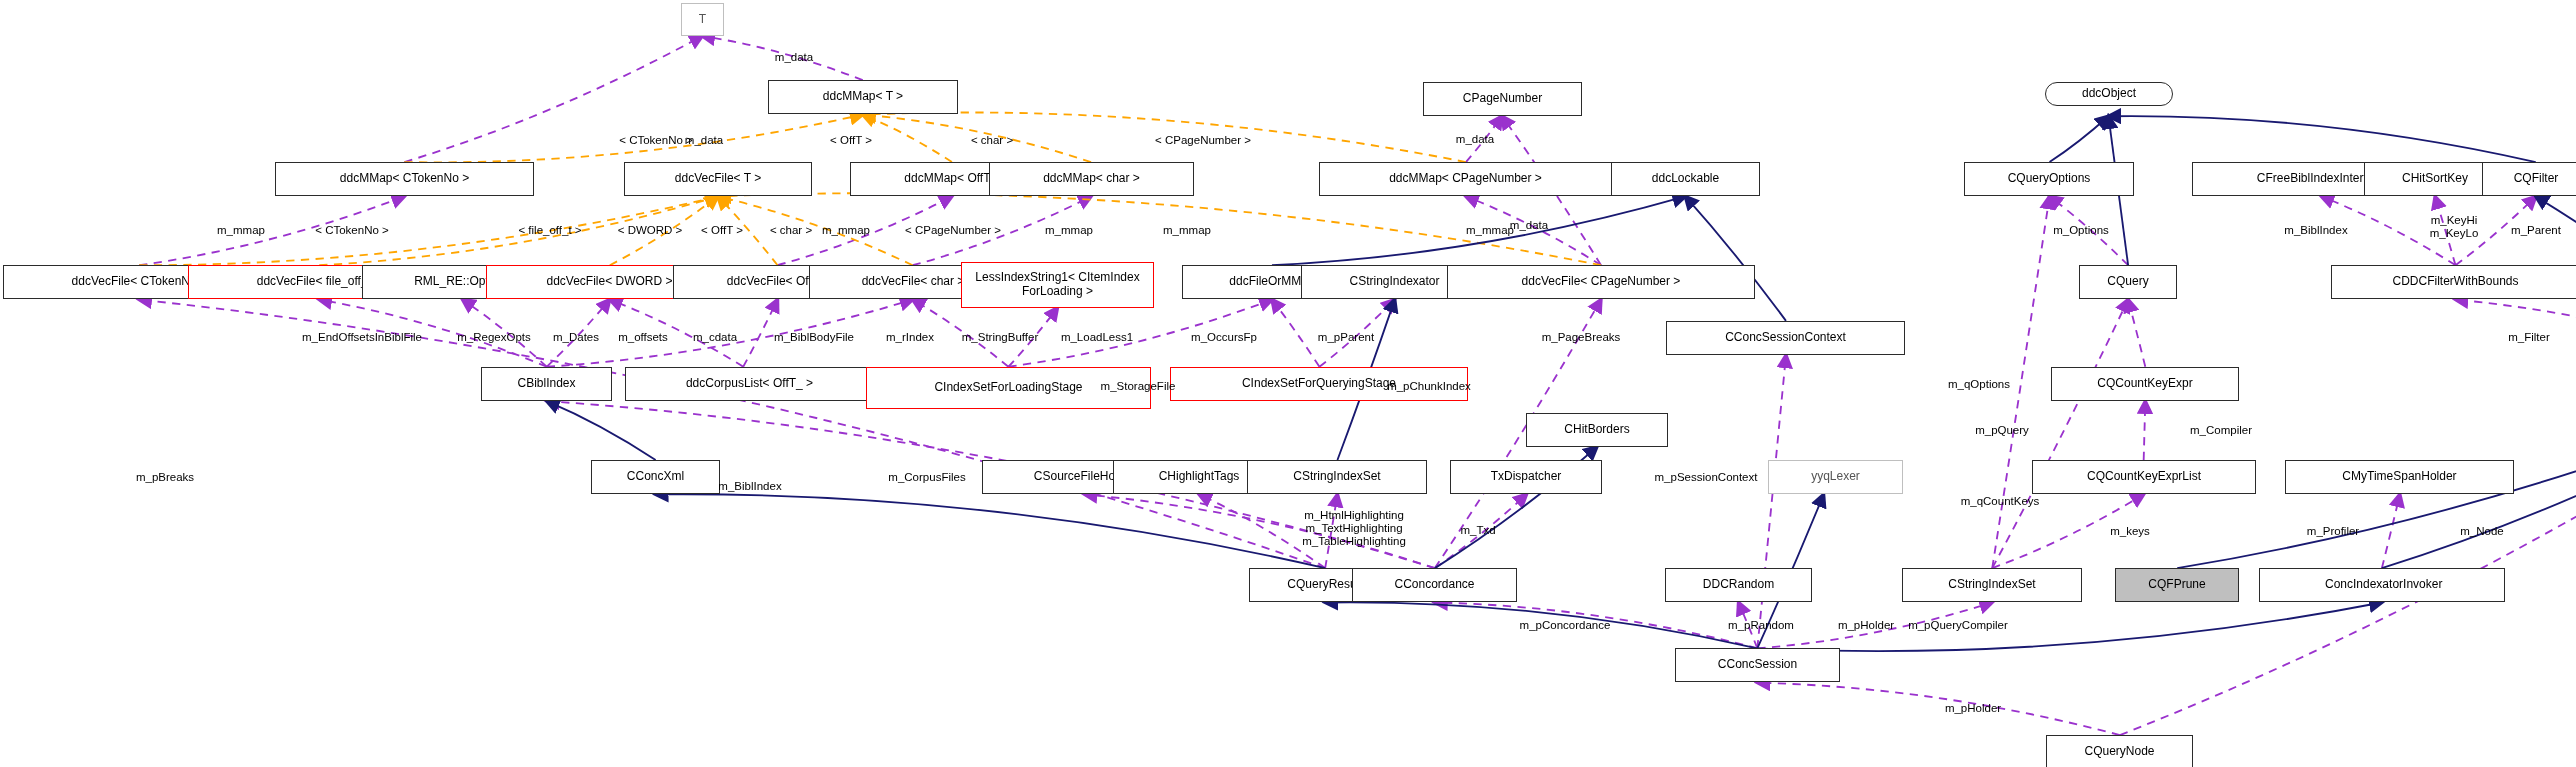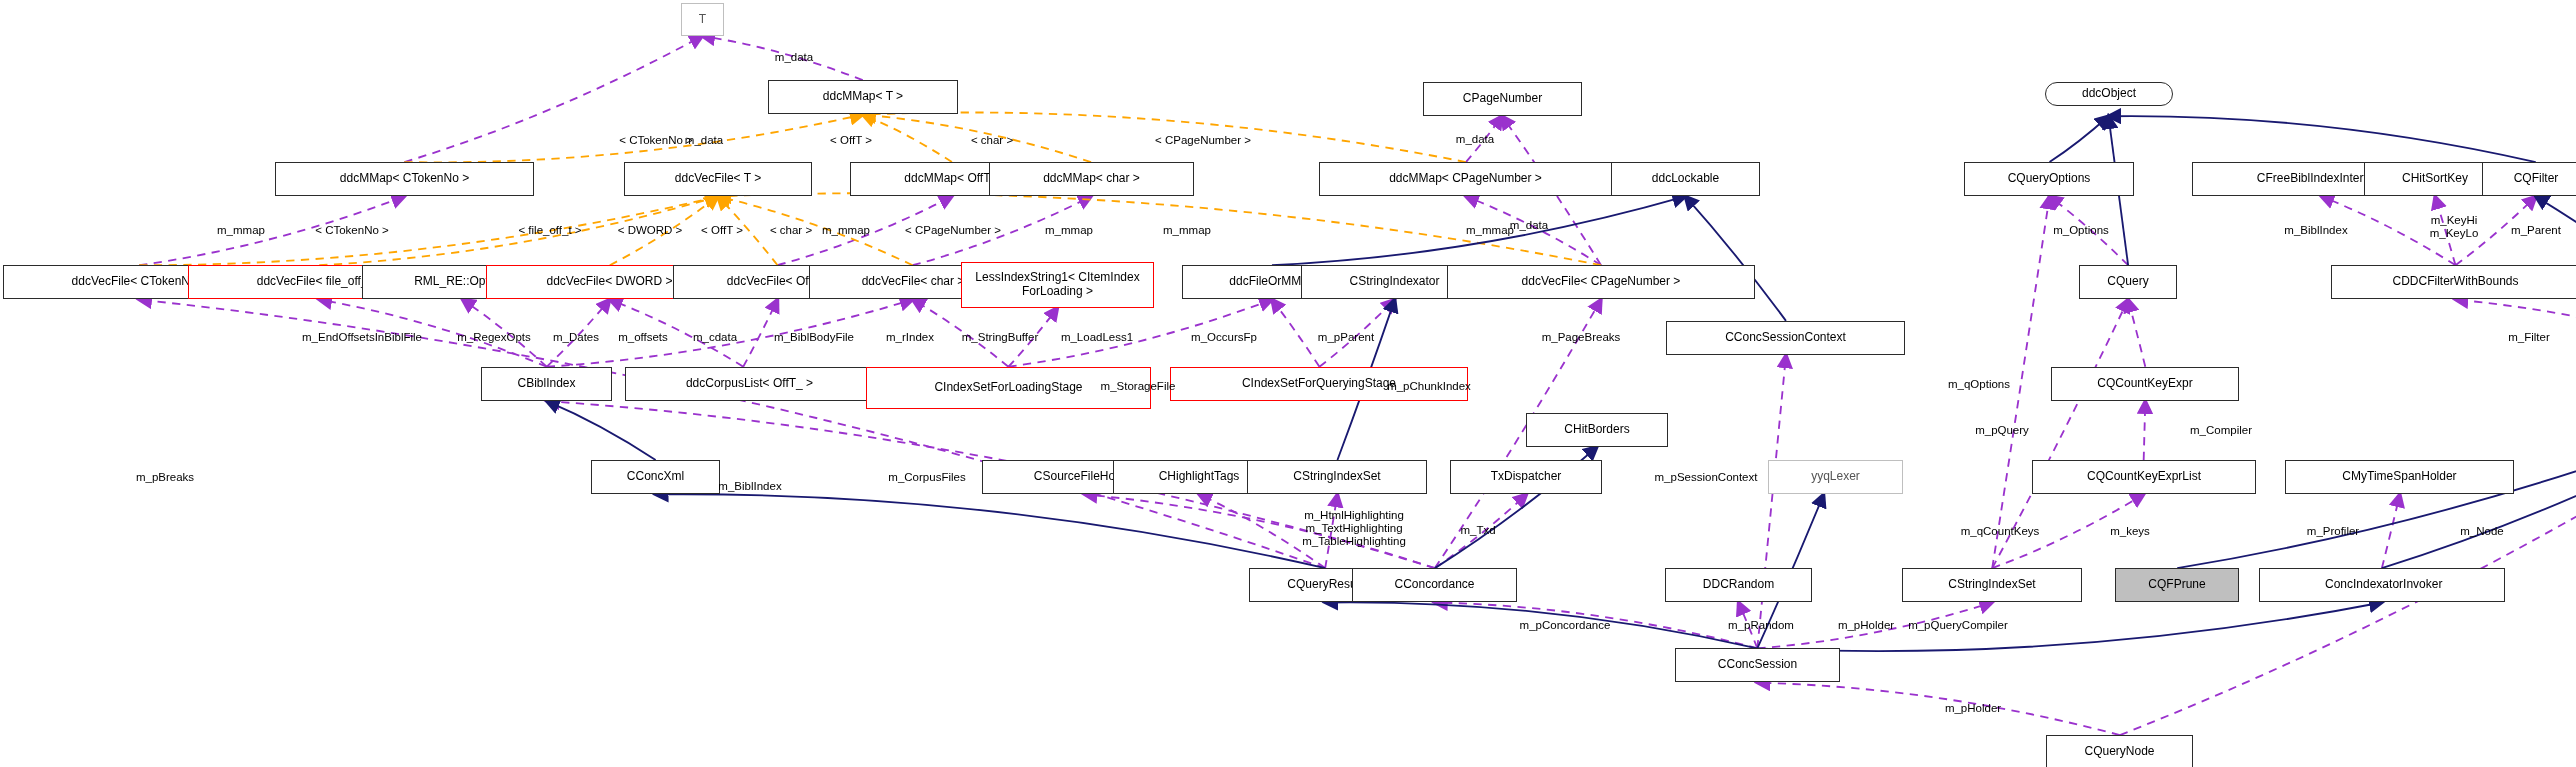"m_qCountKeys" div.elabel { top: 525px -> 495px }
